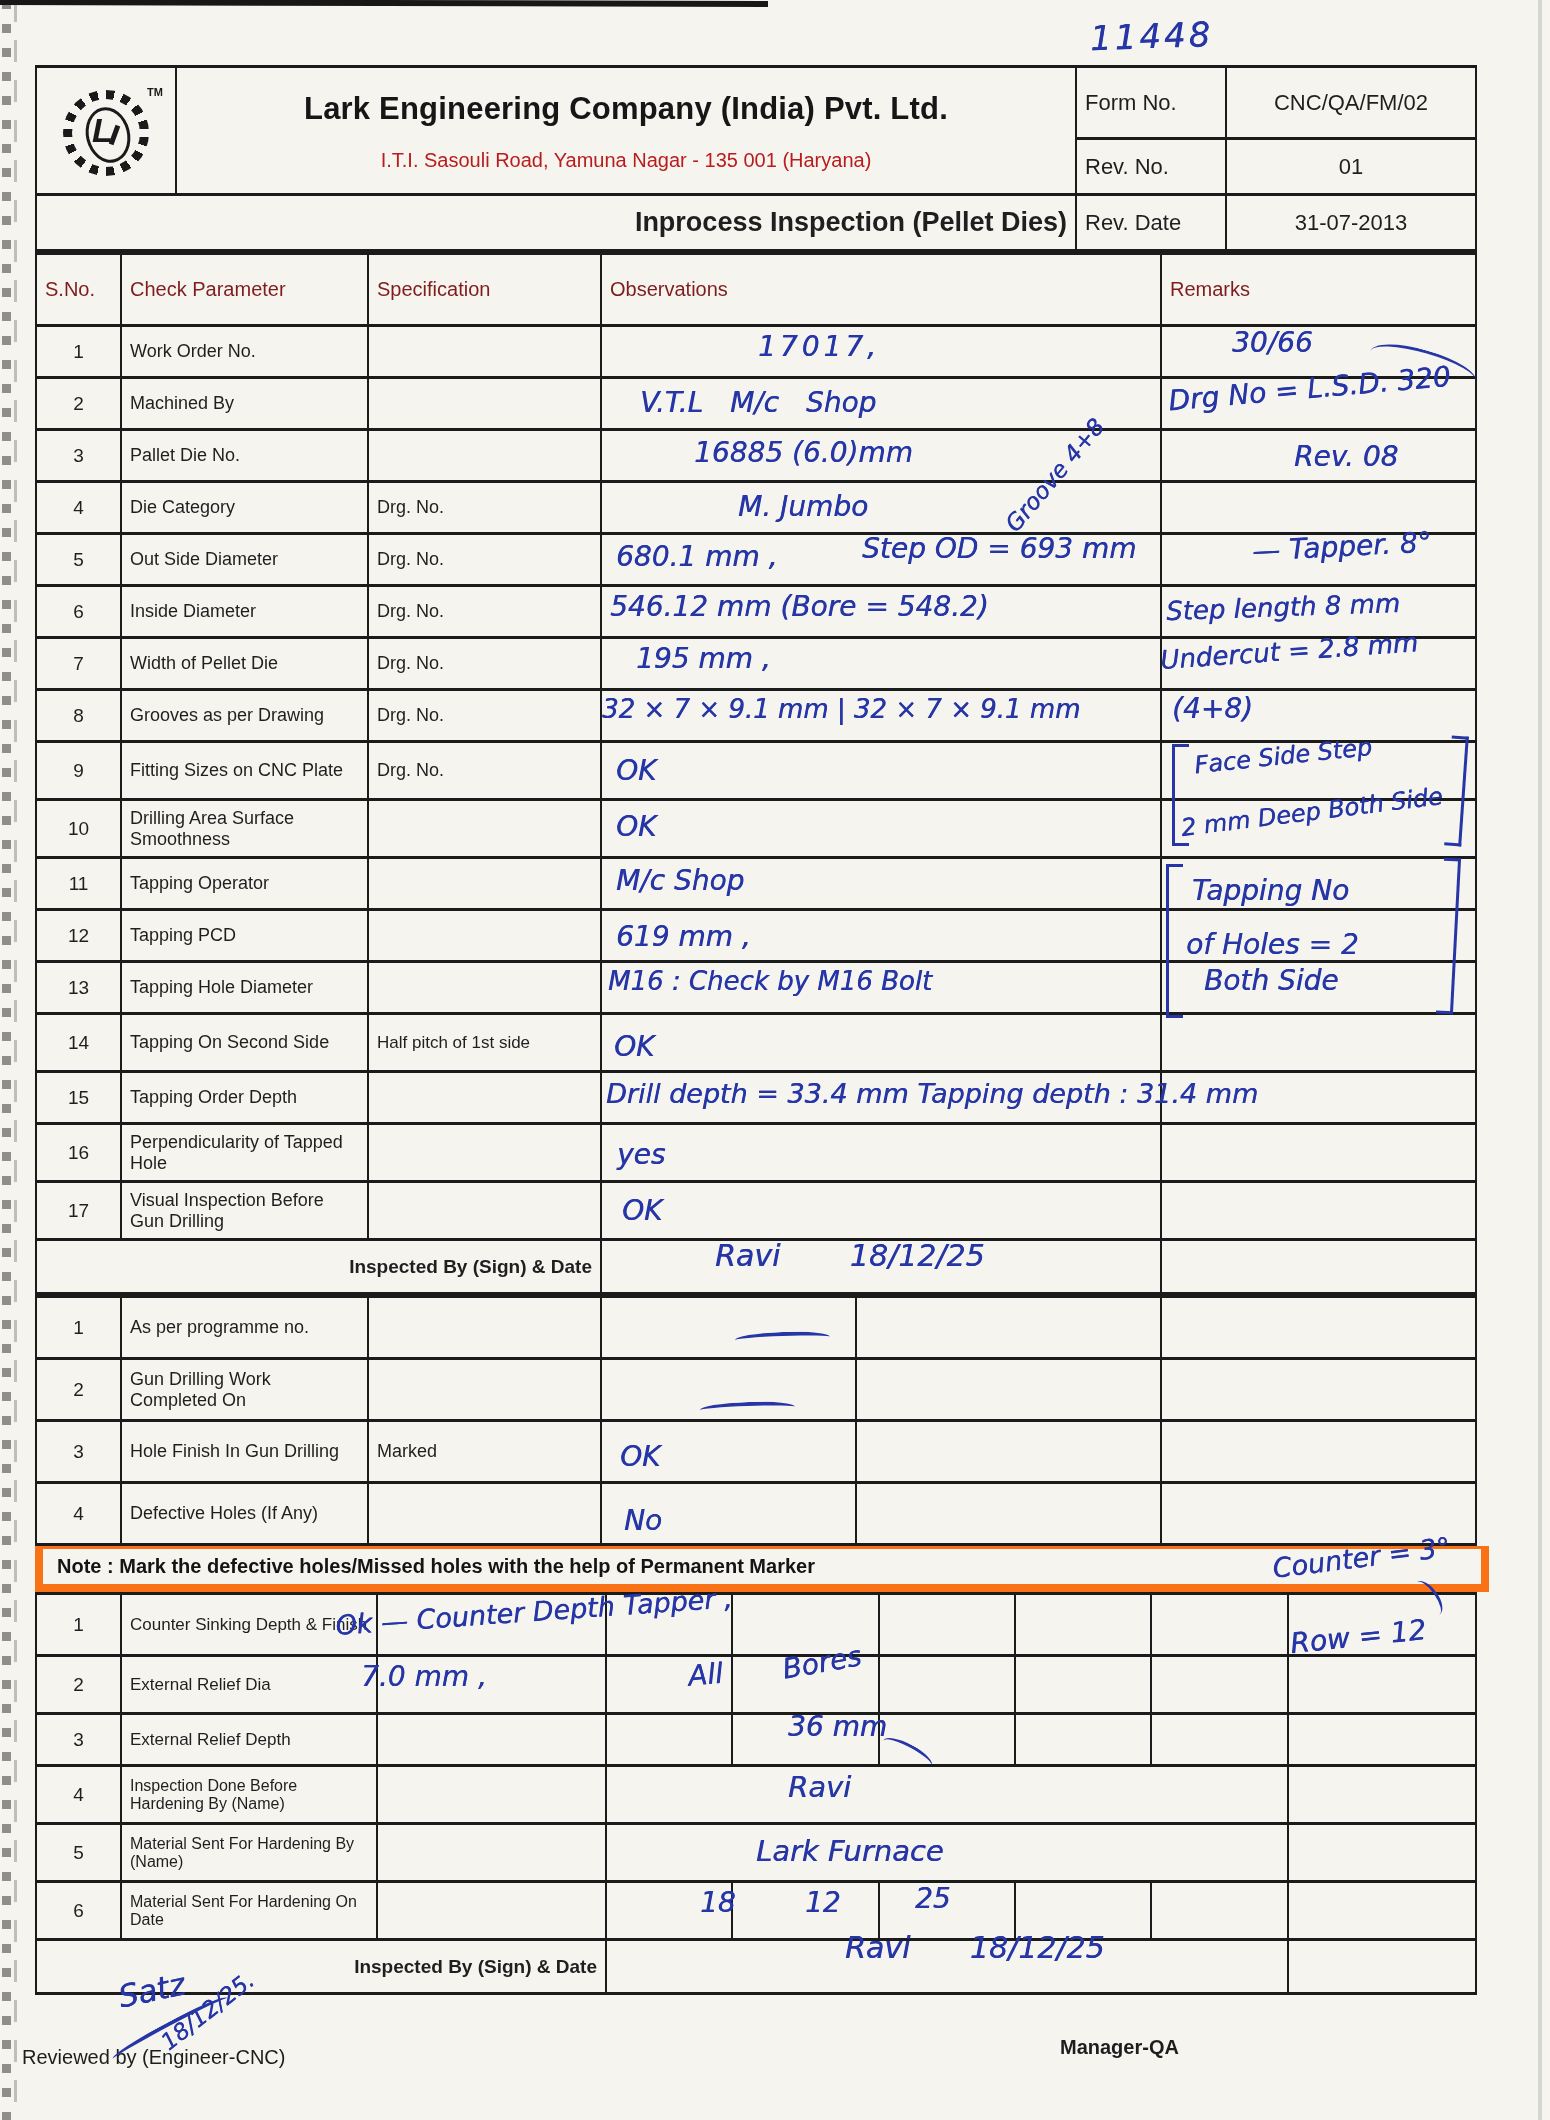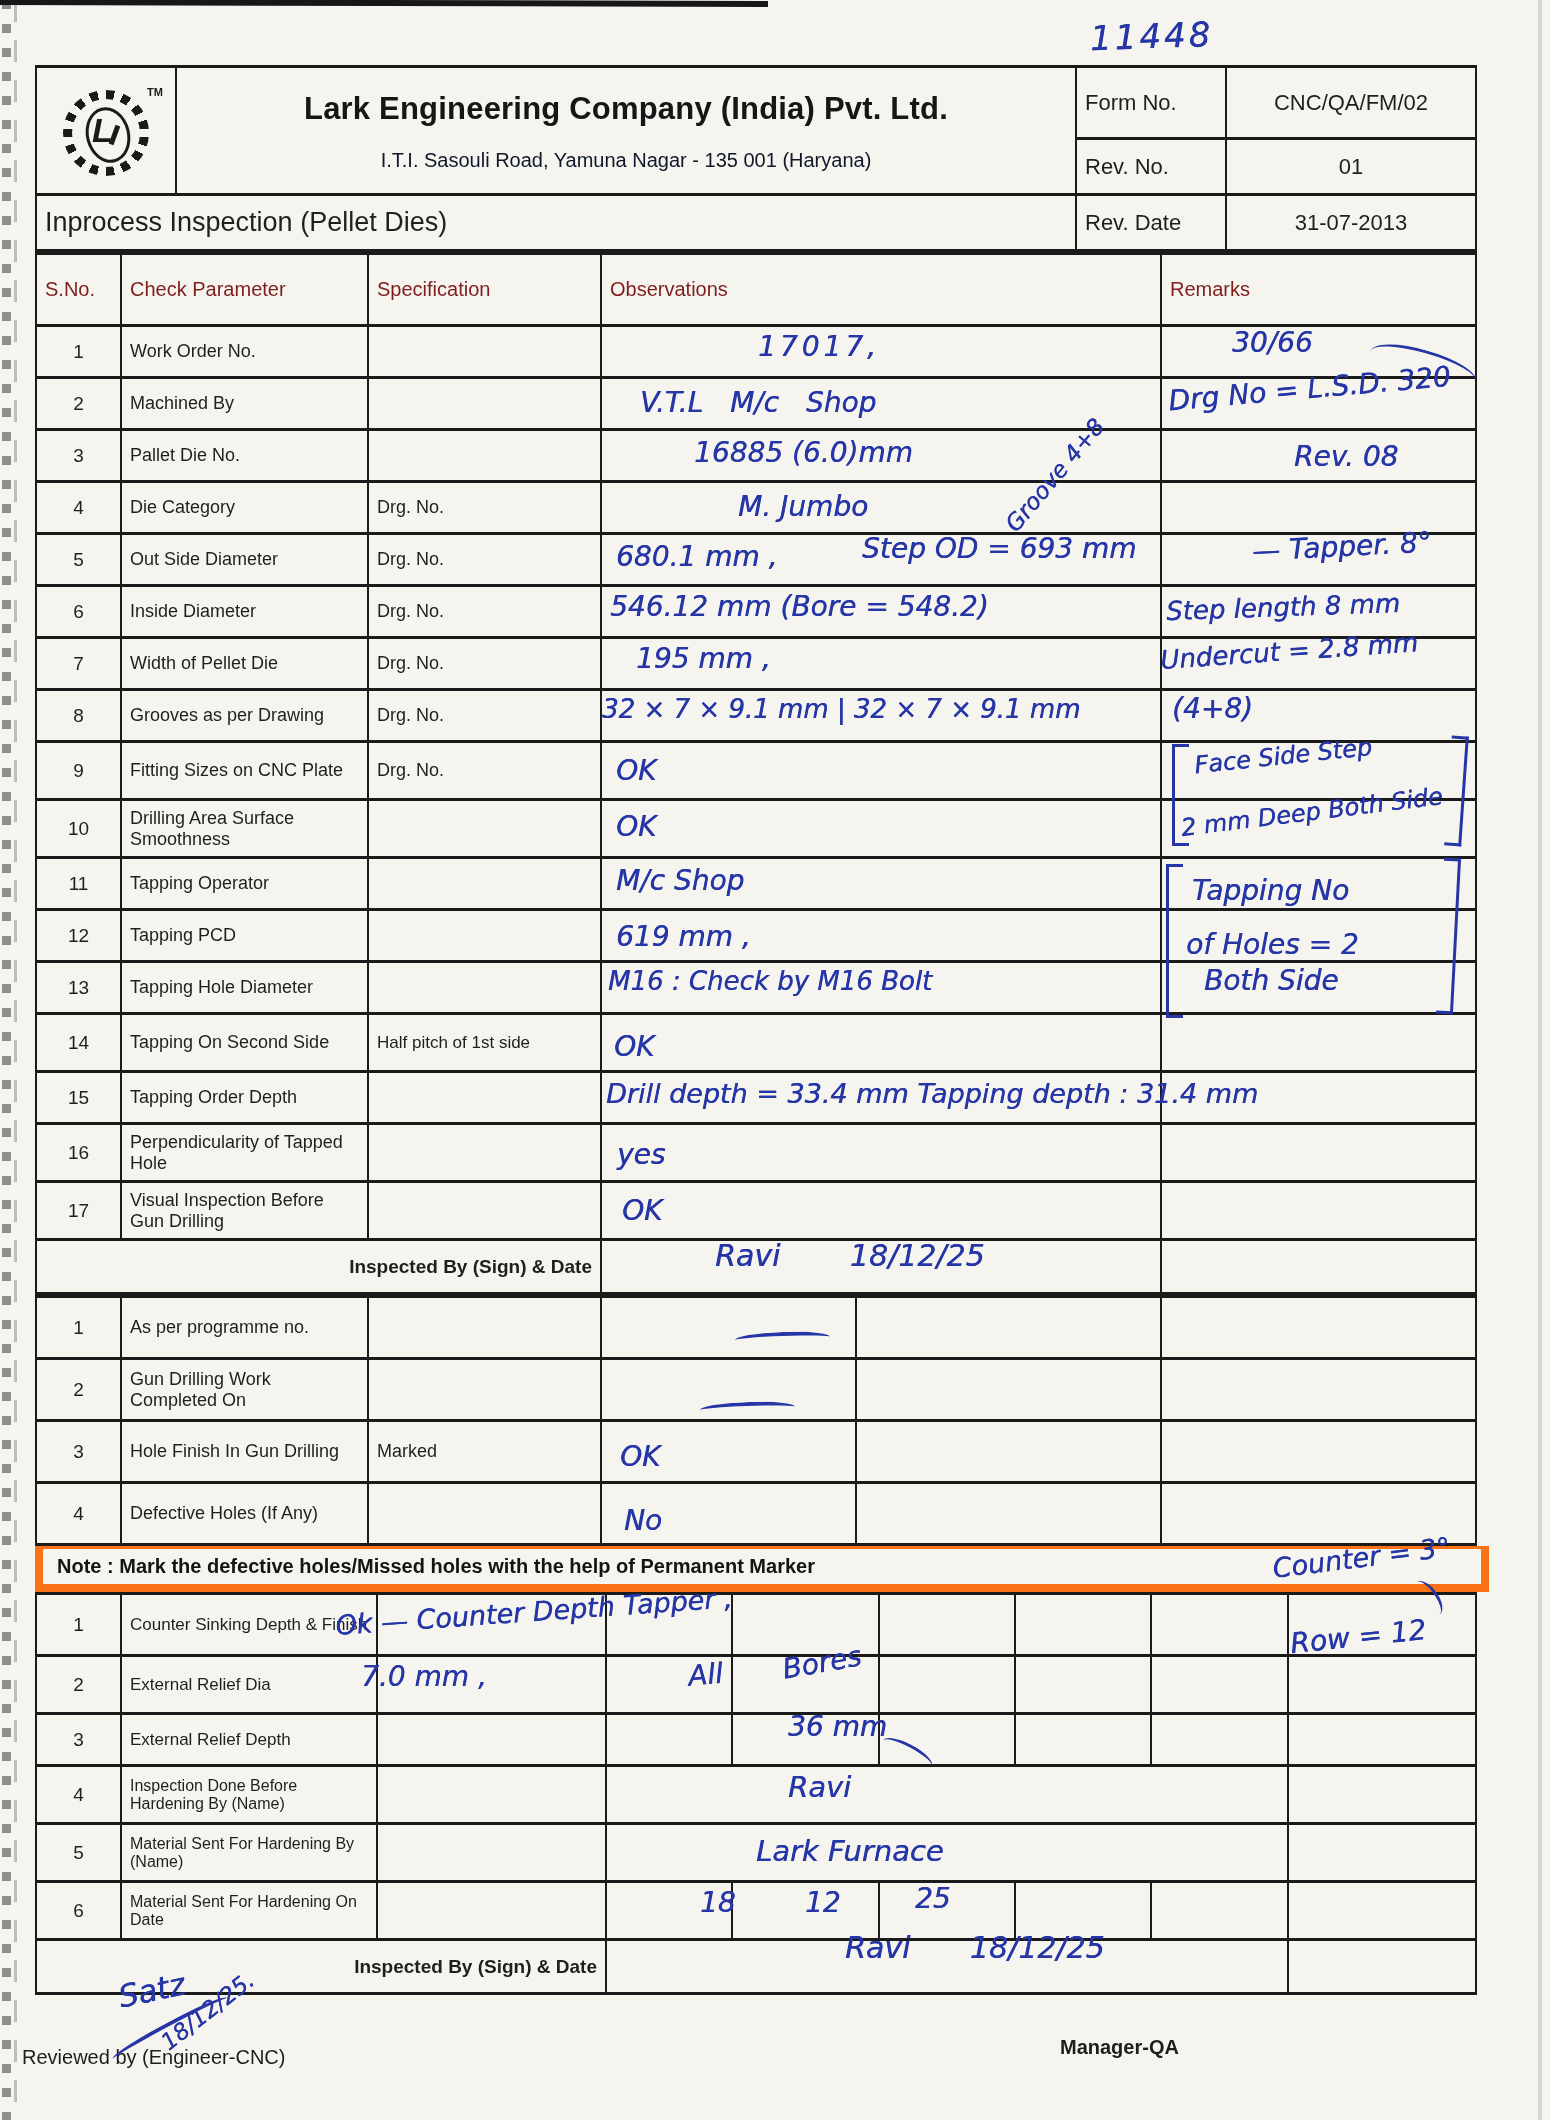"I.T.I. Sasouli Road, Yamuna Nagar" .caddr { color: #0f172a -> #b91c1c }
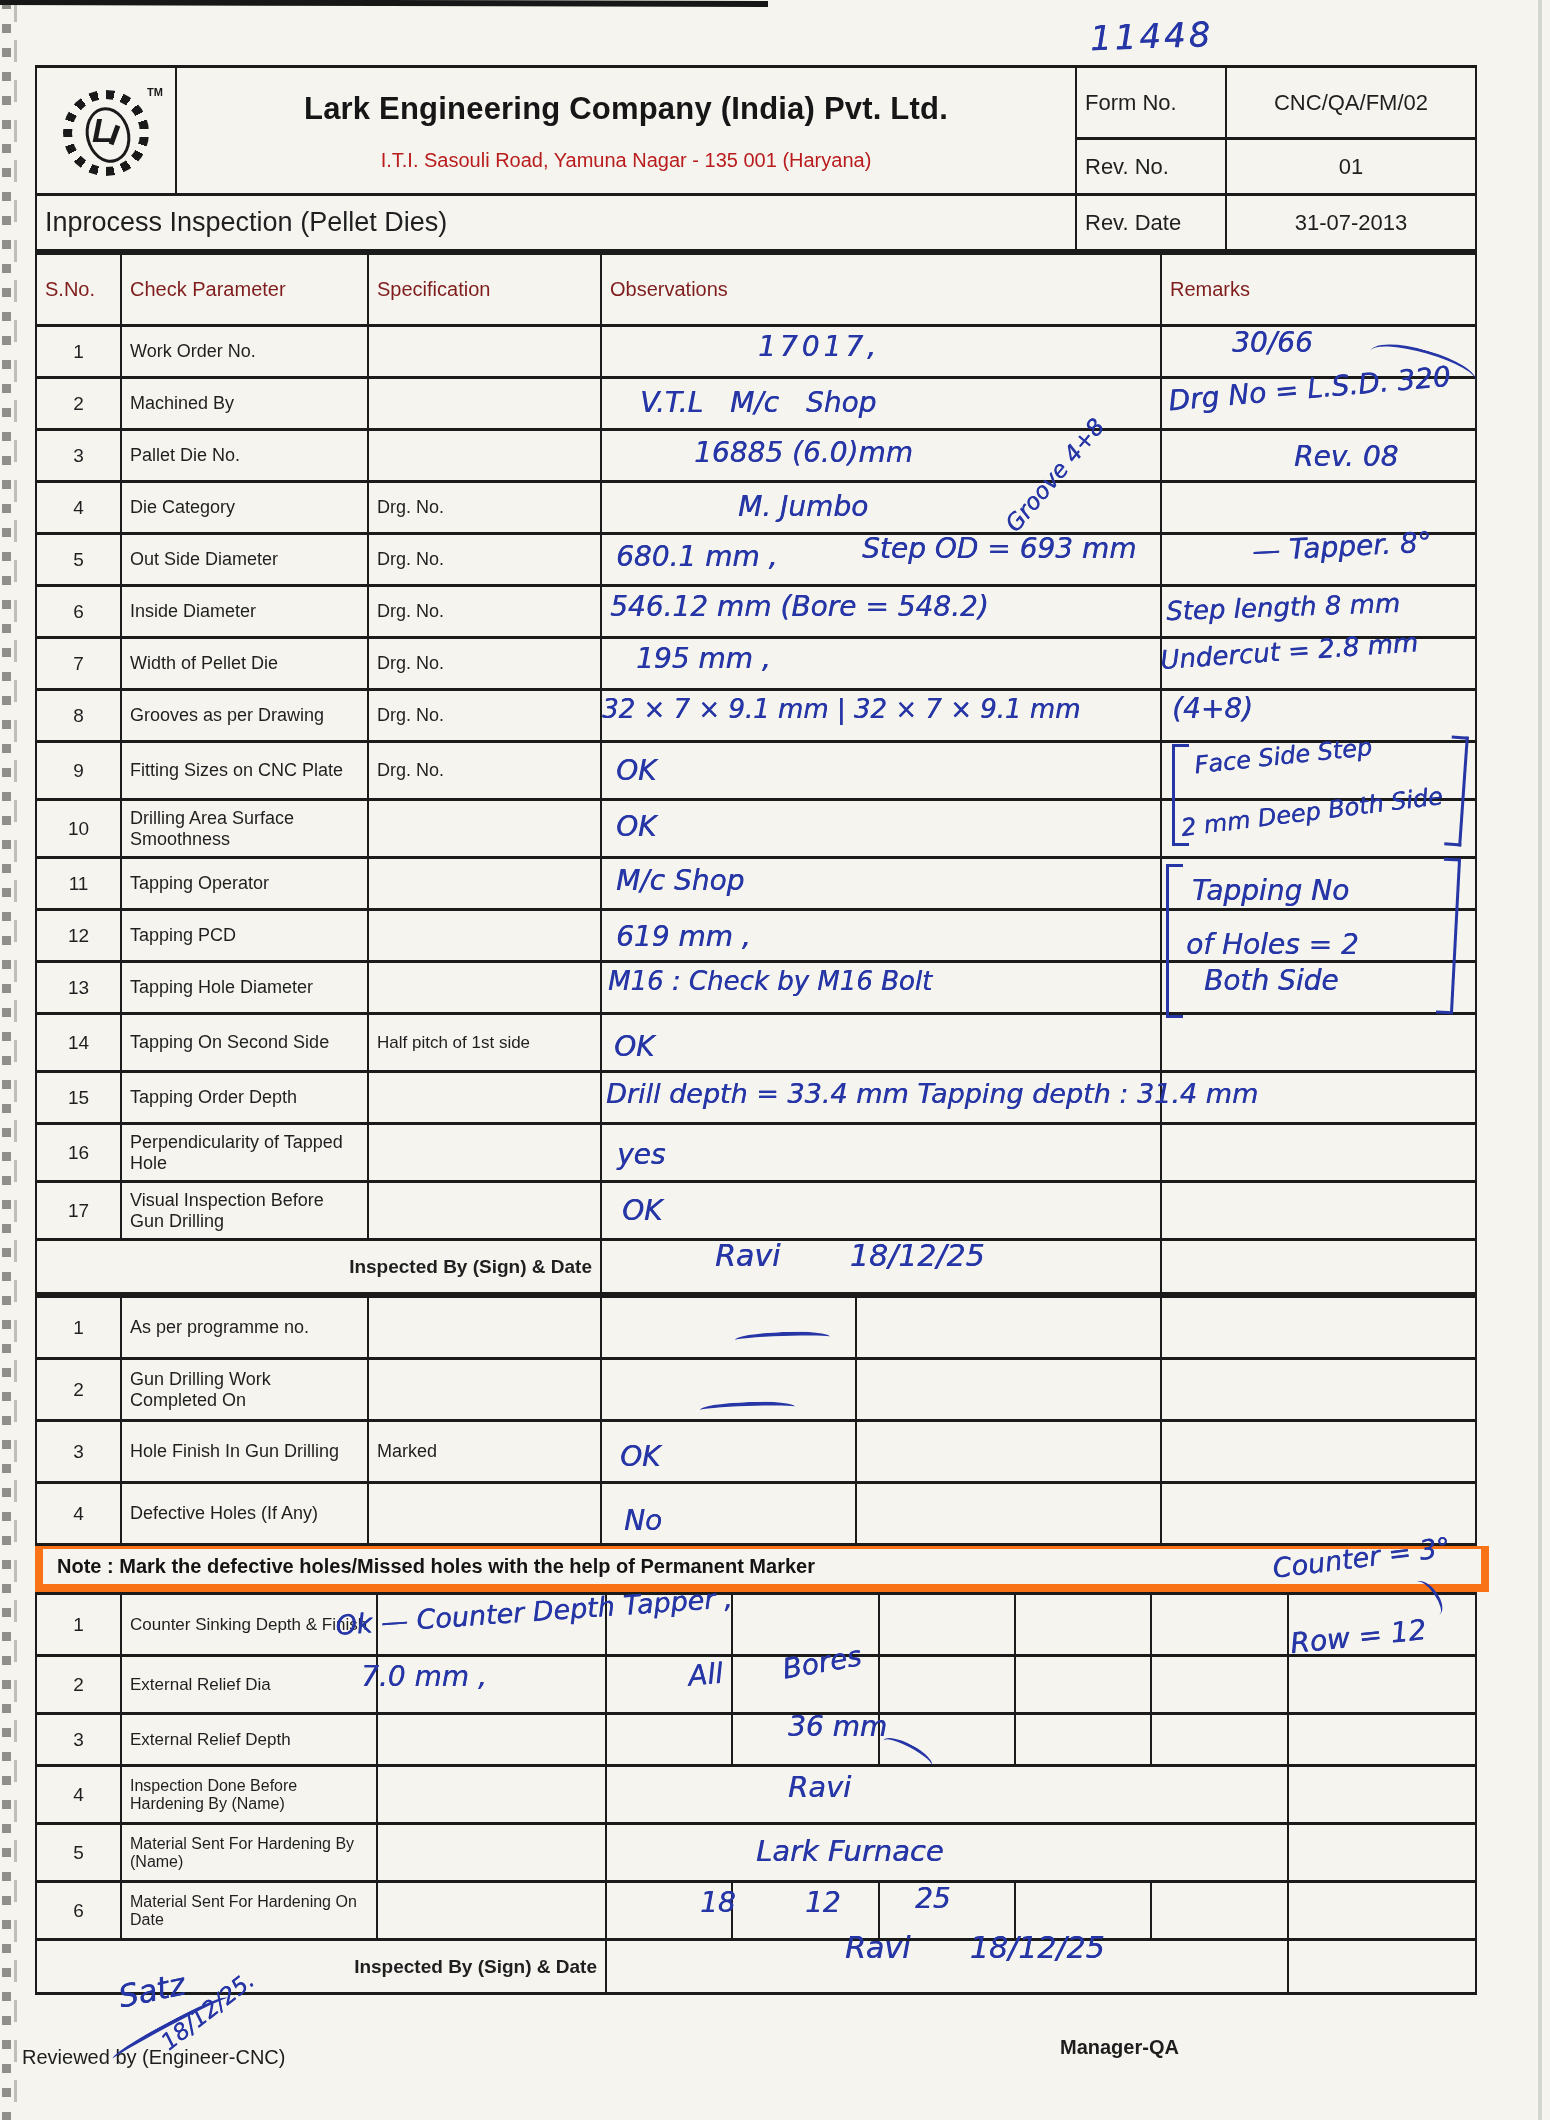"Inprocess Inspection (Pellet Dies)" td.title-cell { font-weight: normal -> bold; text-align: left -> right }
